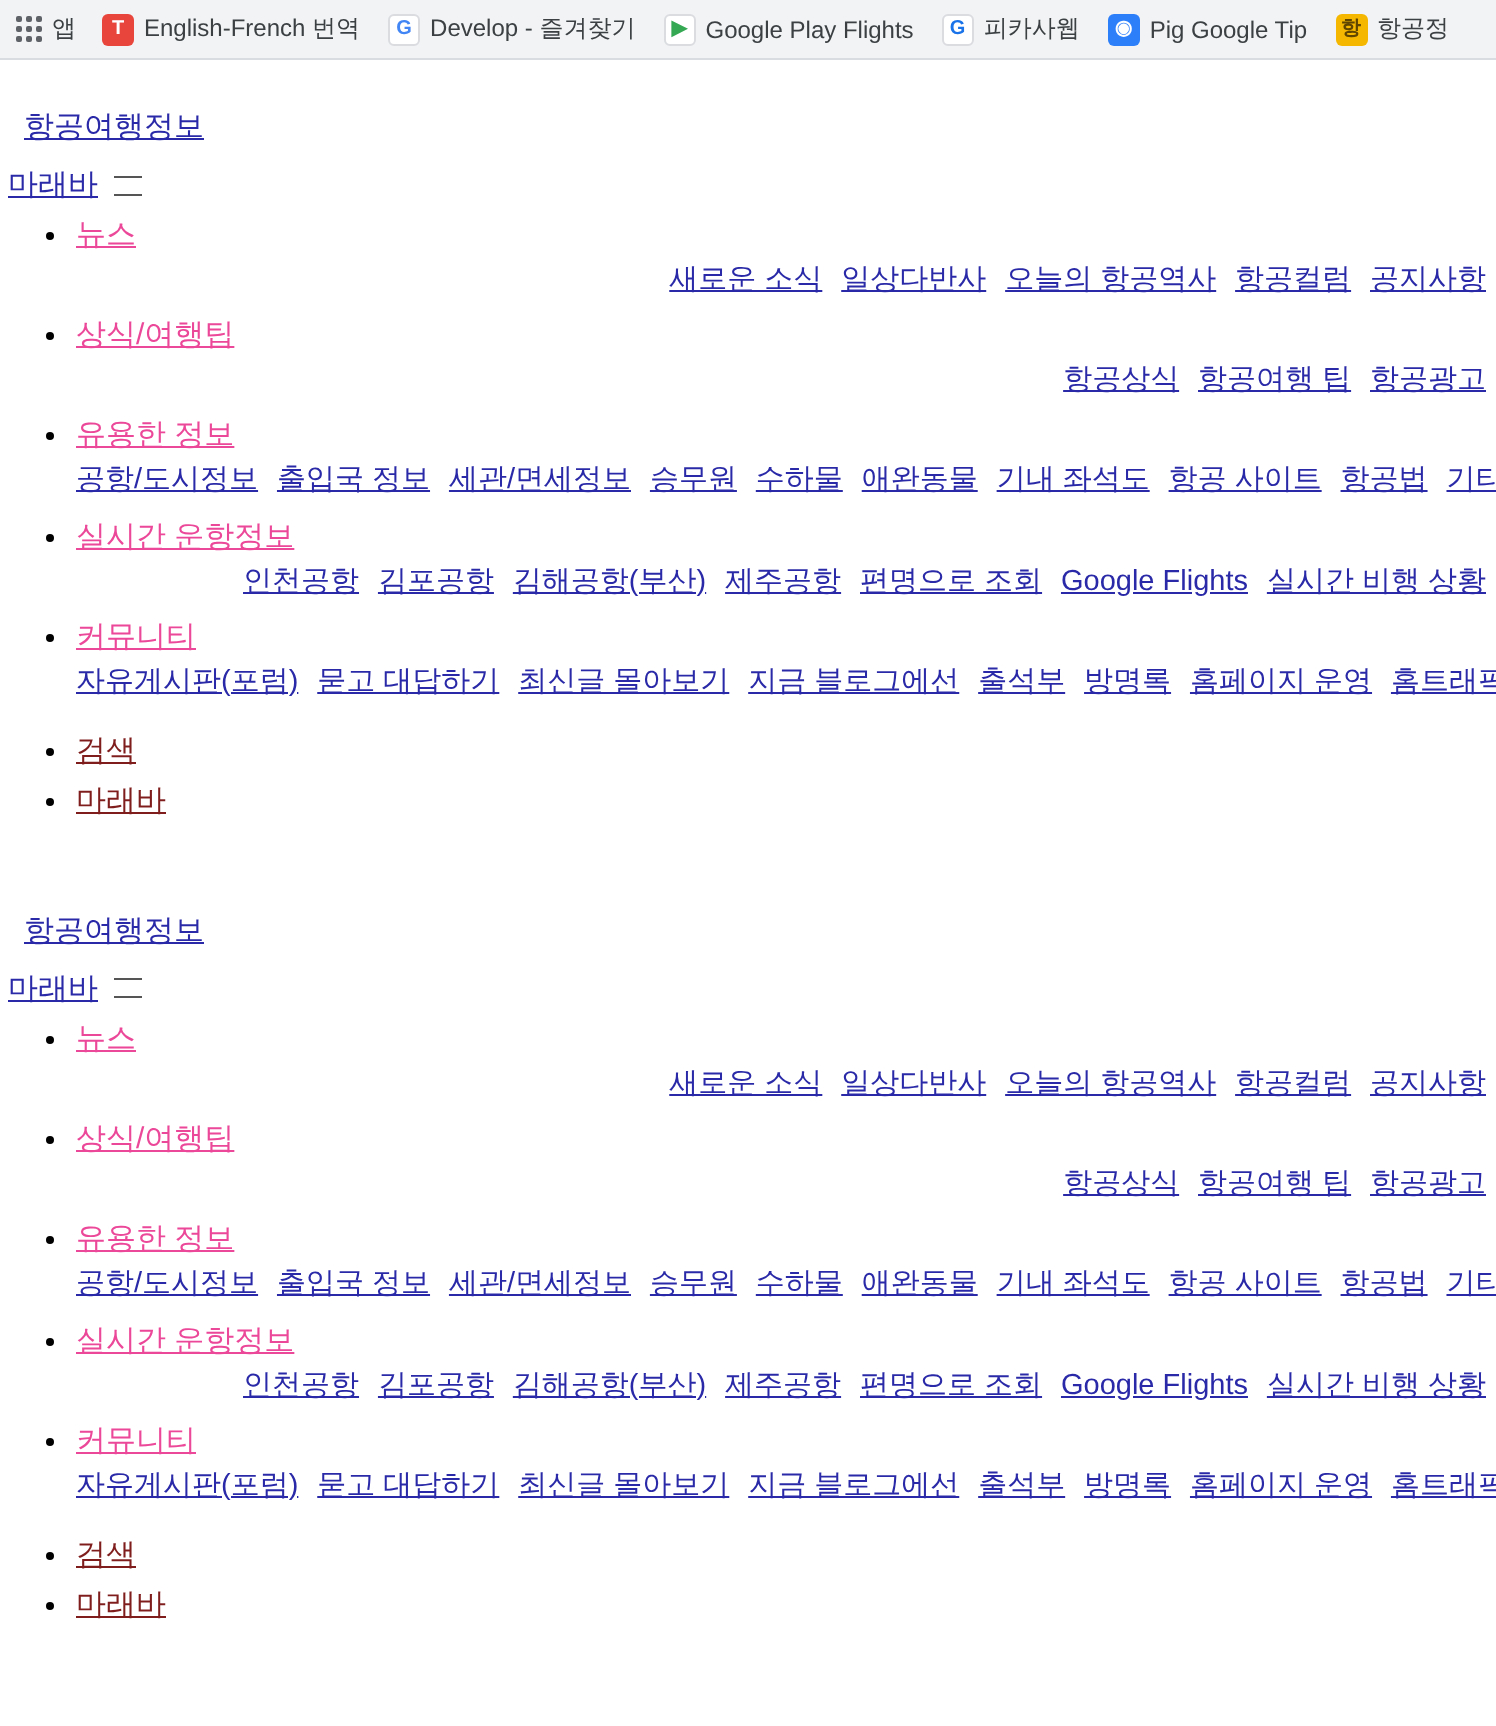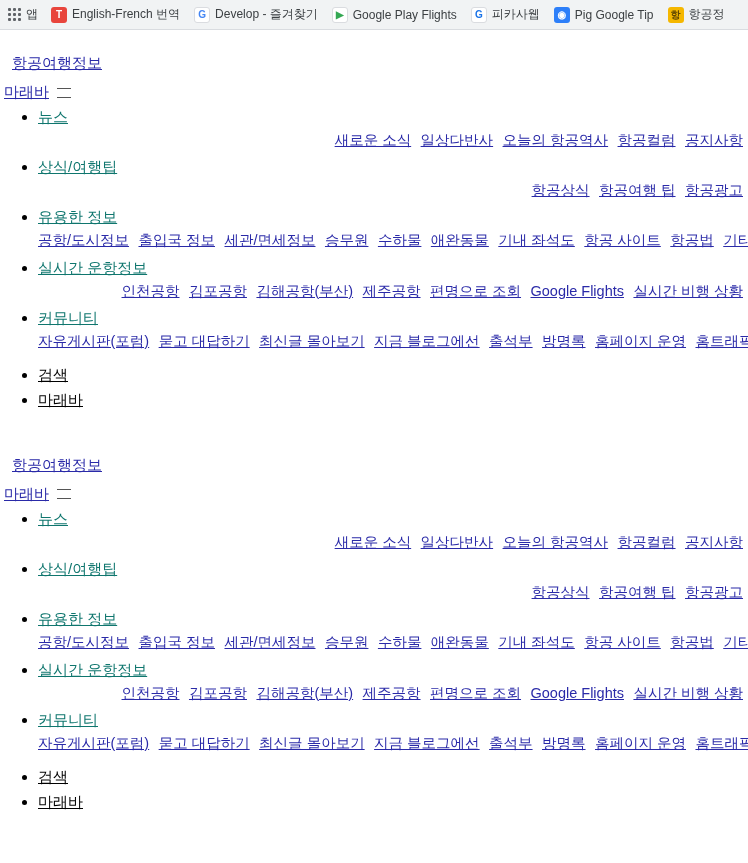"뉴스" .cat { color: #0f766e -> #ec4899 }
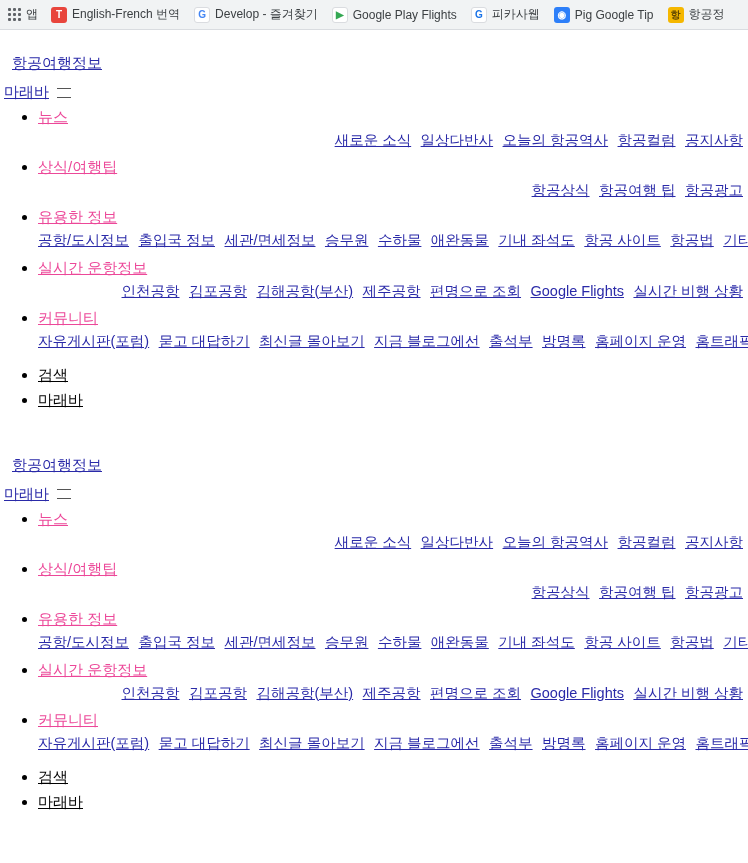"검색" .tail-list a { color: #000000 -> #7f1d1d }
